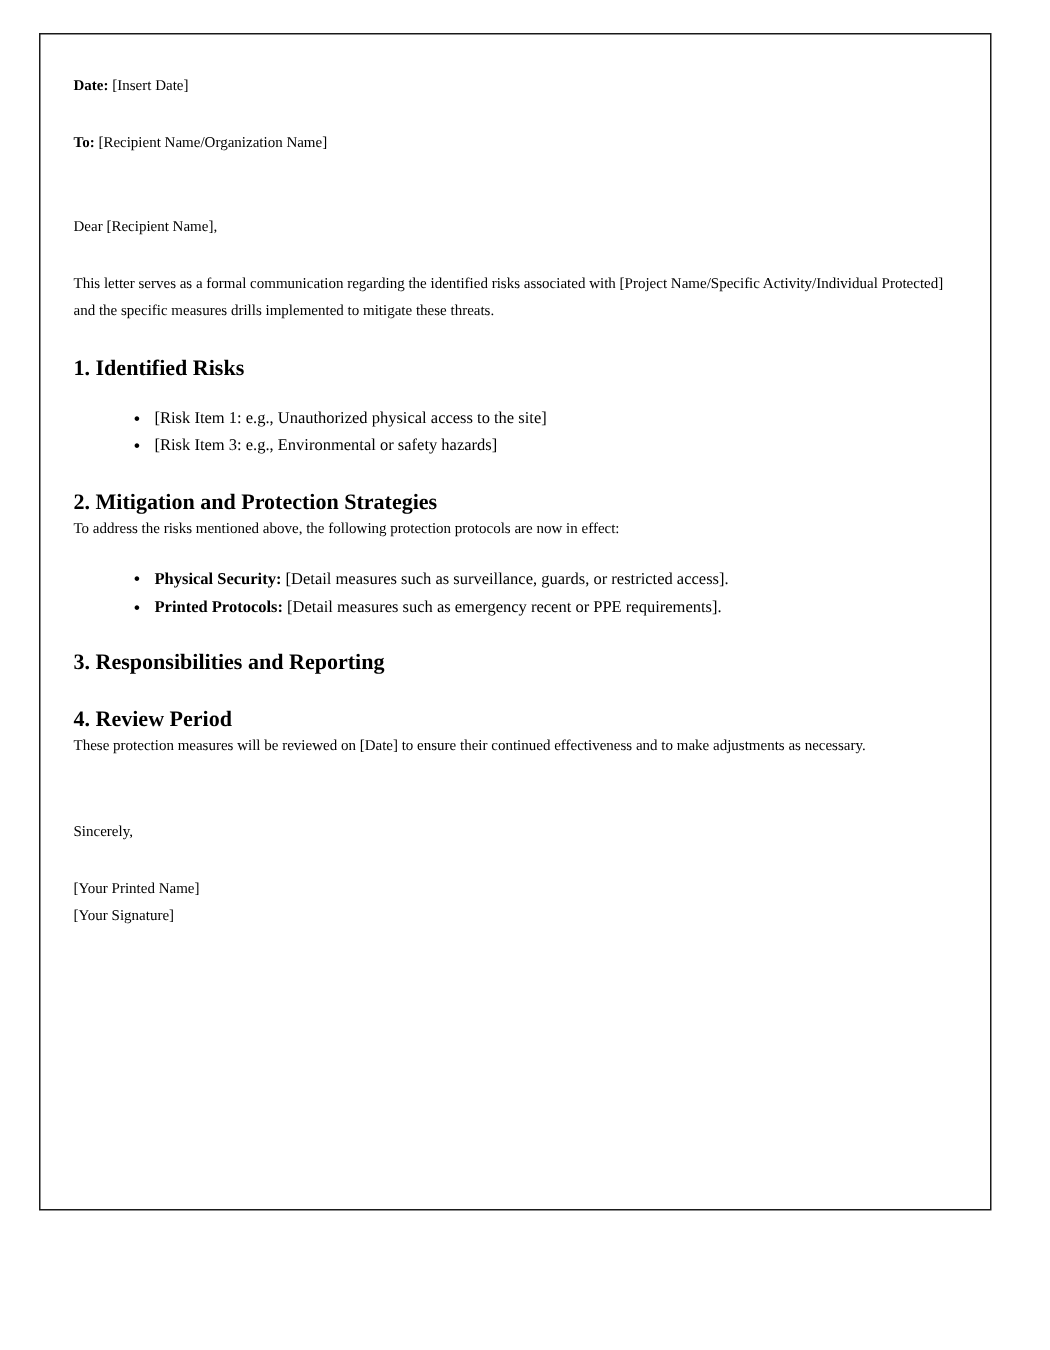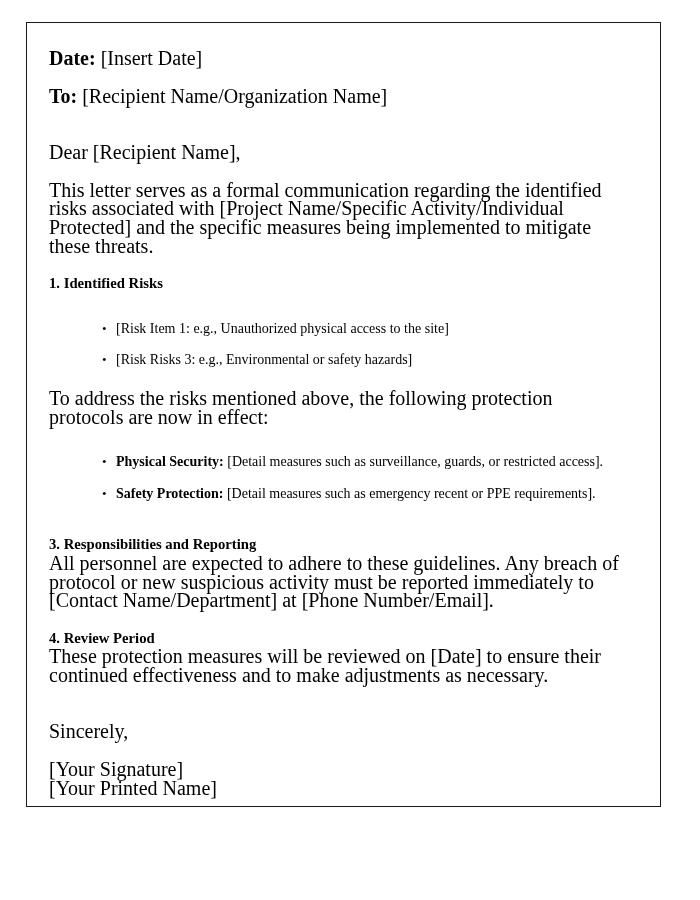"Date: [Insert Date]" .line, .para { font-size: 20px -> 10px }
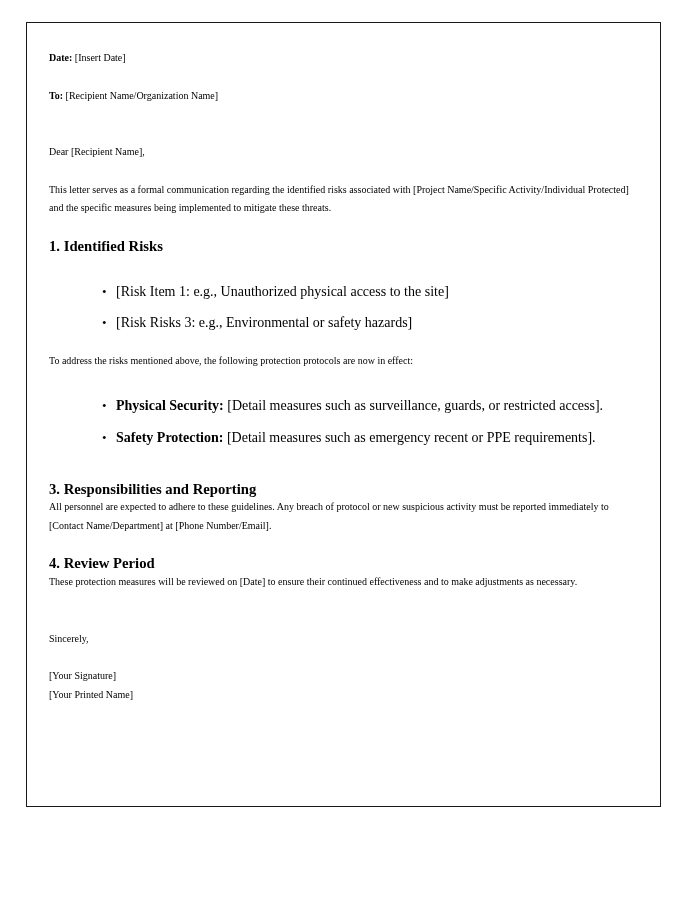"This letter serves as a" div.para { text: being -> drills }
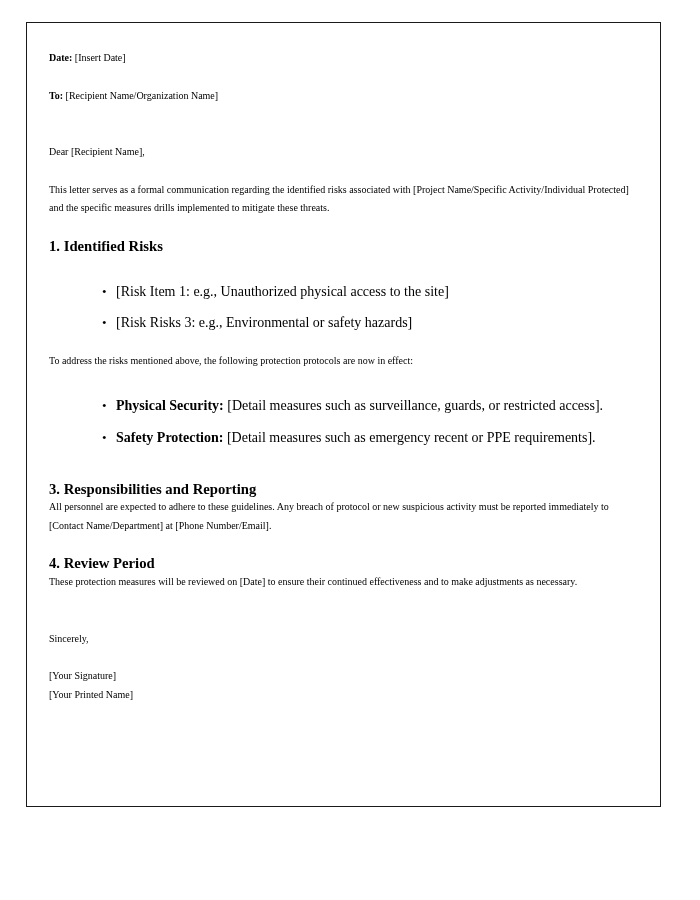"[Risk Item 1: e.g., Unauthorized" ul.bullets li { font-size: 14px -> 11px; margin: 13px -> 0 }
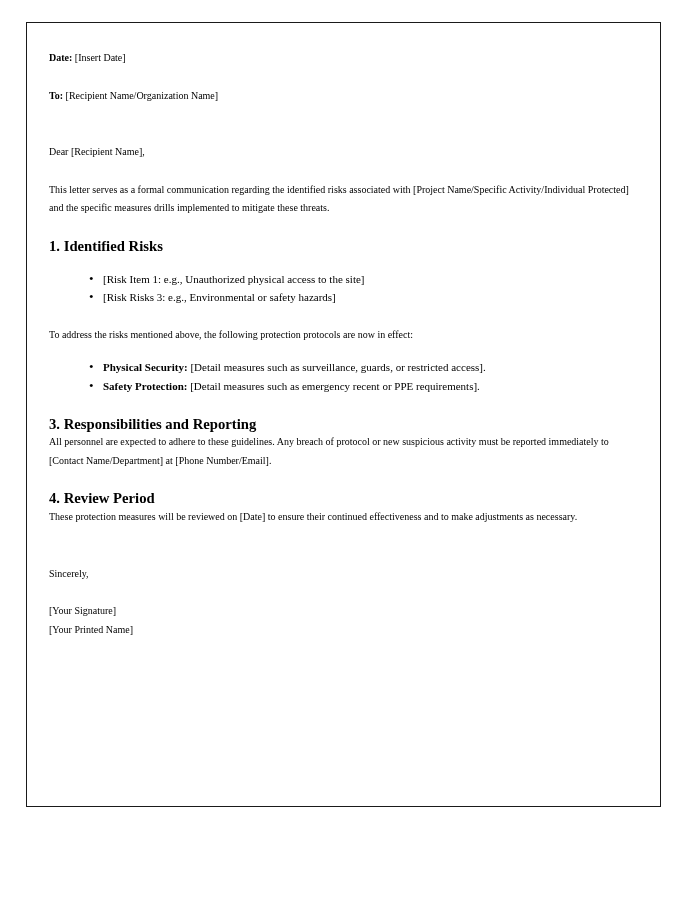"[Risk Risks 3: e.g., Environmental" span { text: Risks -> Item }
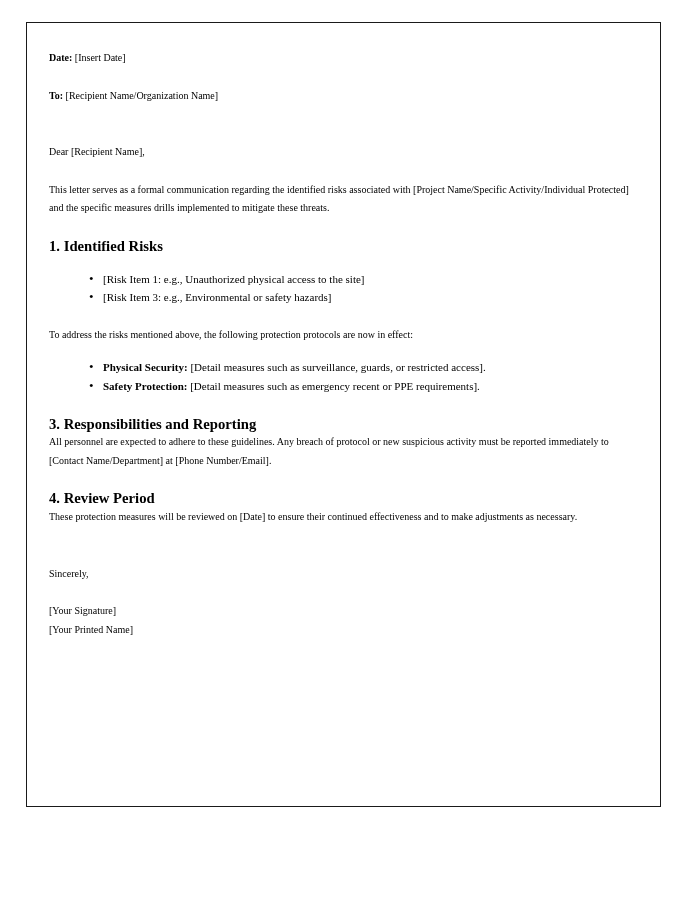"2. Mitigation and Protection Strategies" div.heading { html: none -> <div>2. Mitigation and Protection Strategies</div> }
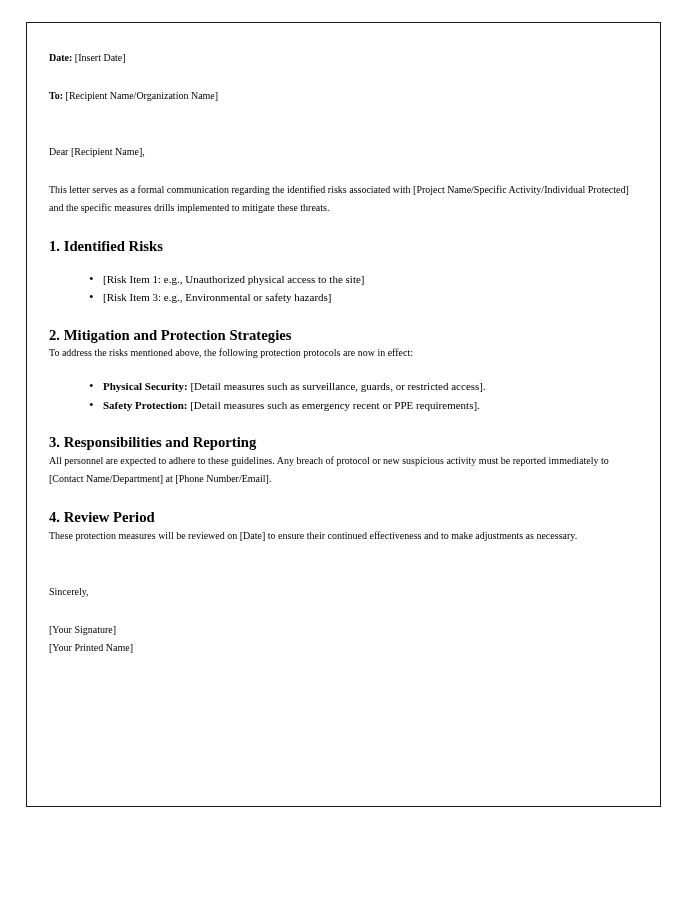"Safety Protection:" span.b { text: Safety Protection -> Printed Protocols }
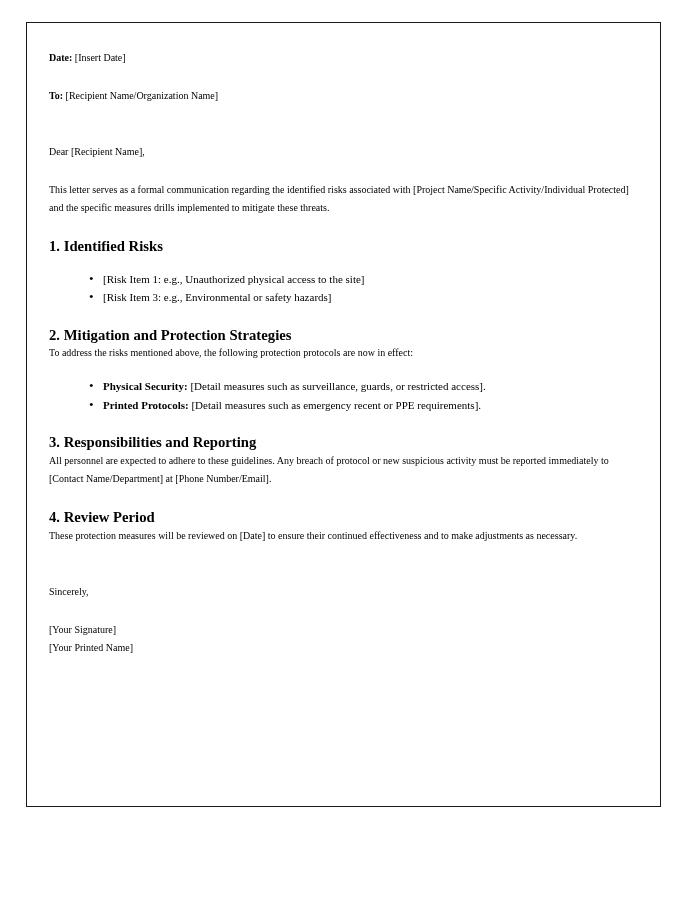"All personnel are expected to" div.para { html: <div>All personnel are expected to adhere to these guidelines. Any breach of protocol or new suspicious activity must be reported immediately to [Contact Name/Department] at [Phone Number/Email].</div> -> none }
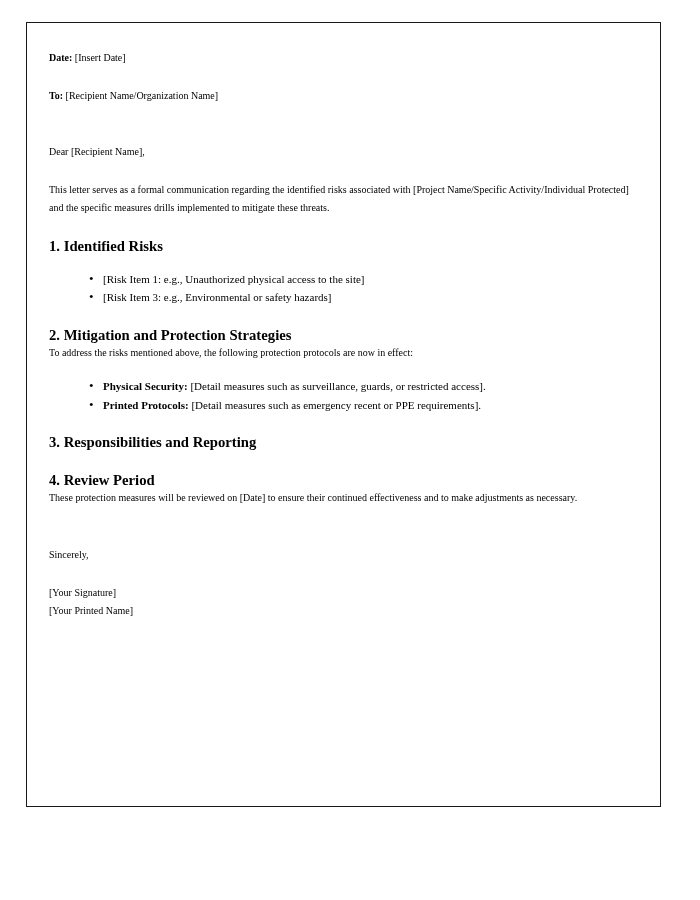"[Your Signature]" div.line { order: before "[Your Printed Name]" -> after "[Your Printed Name]" }
